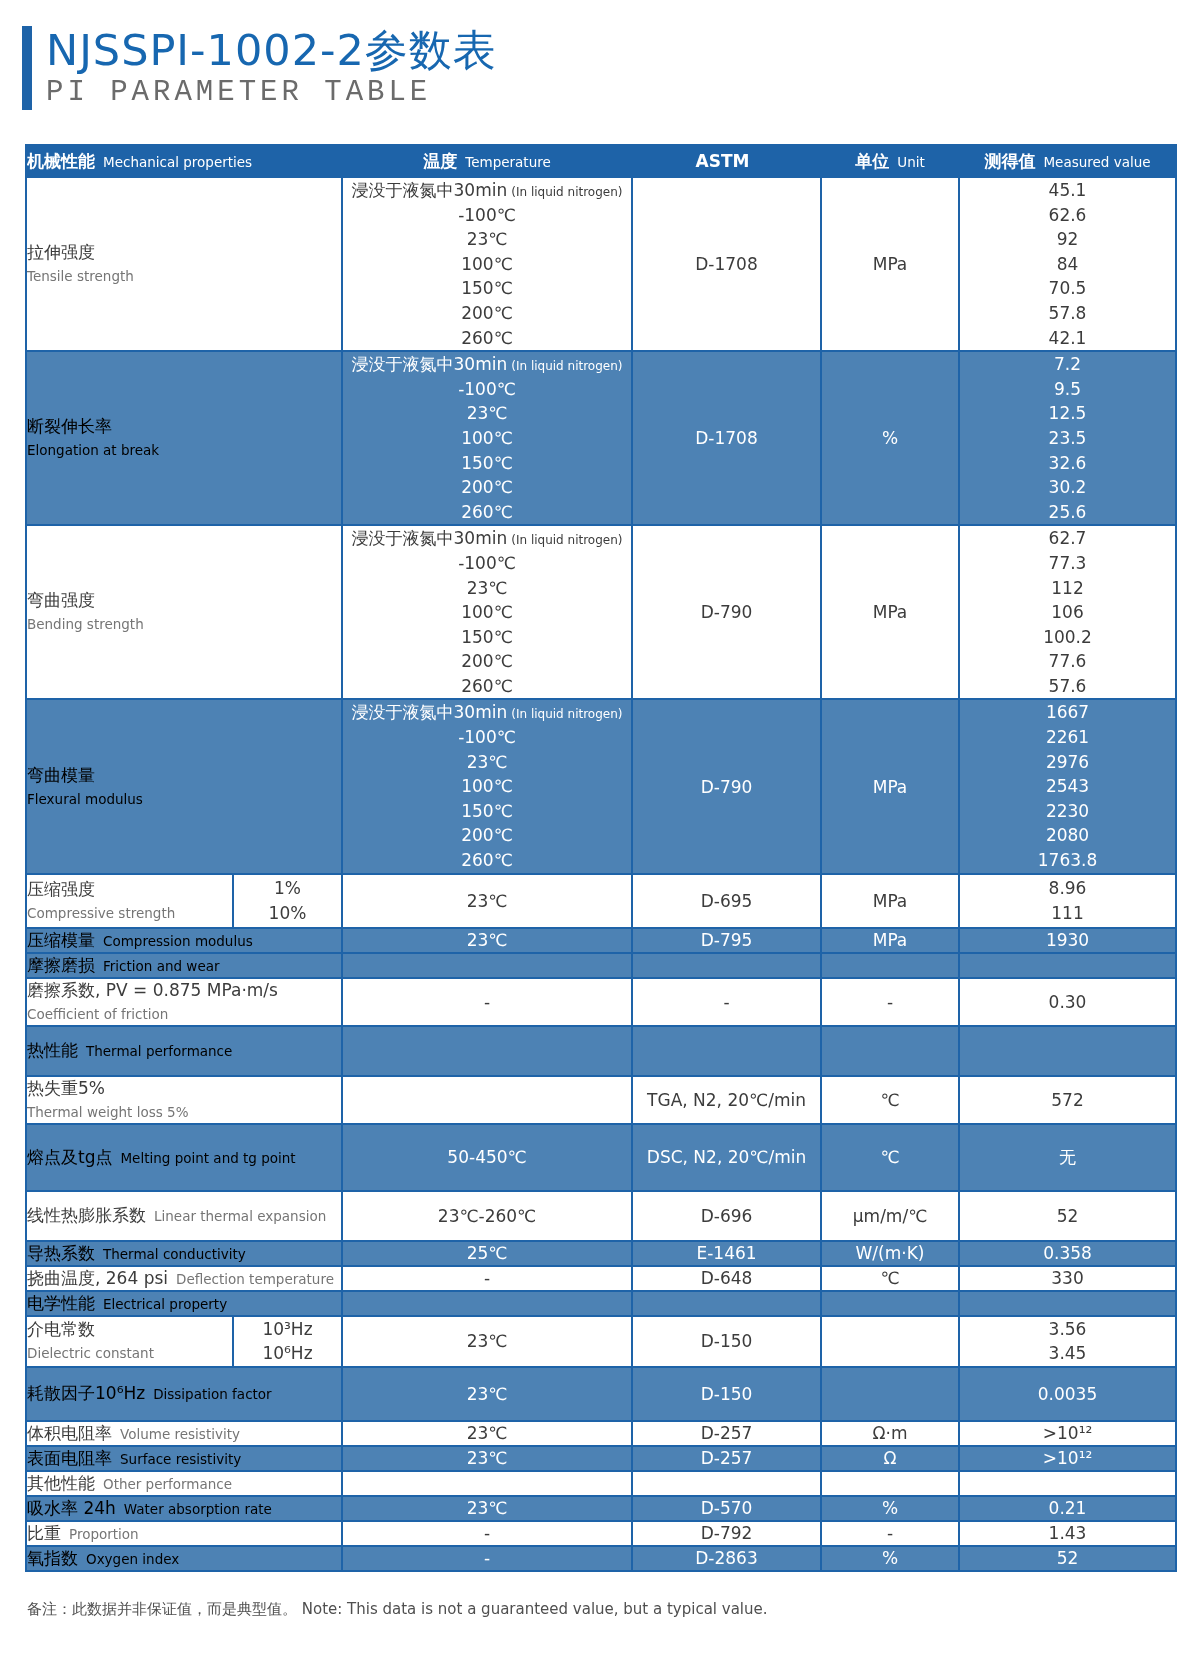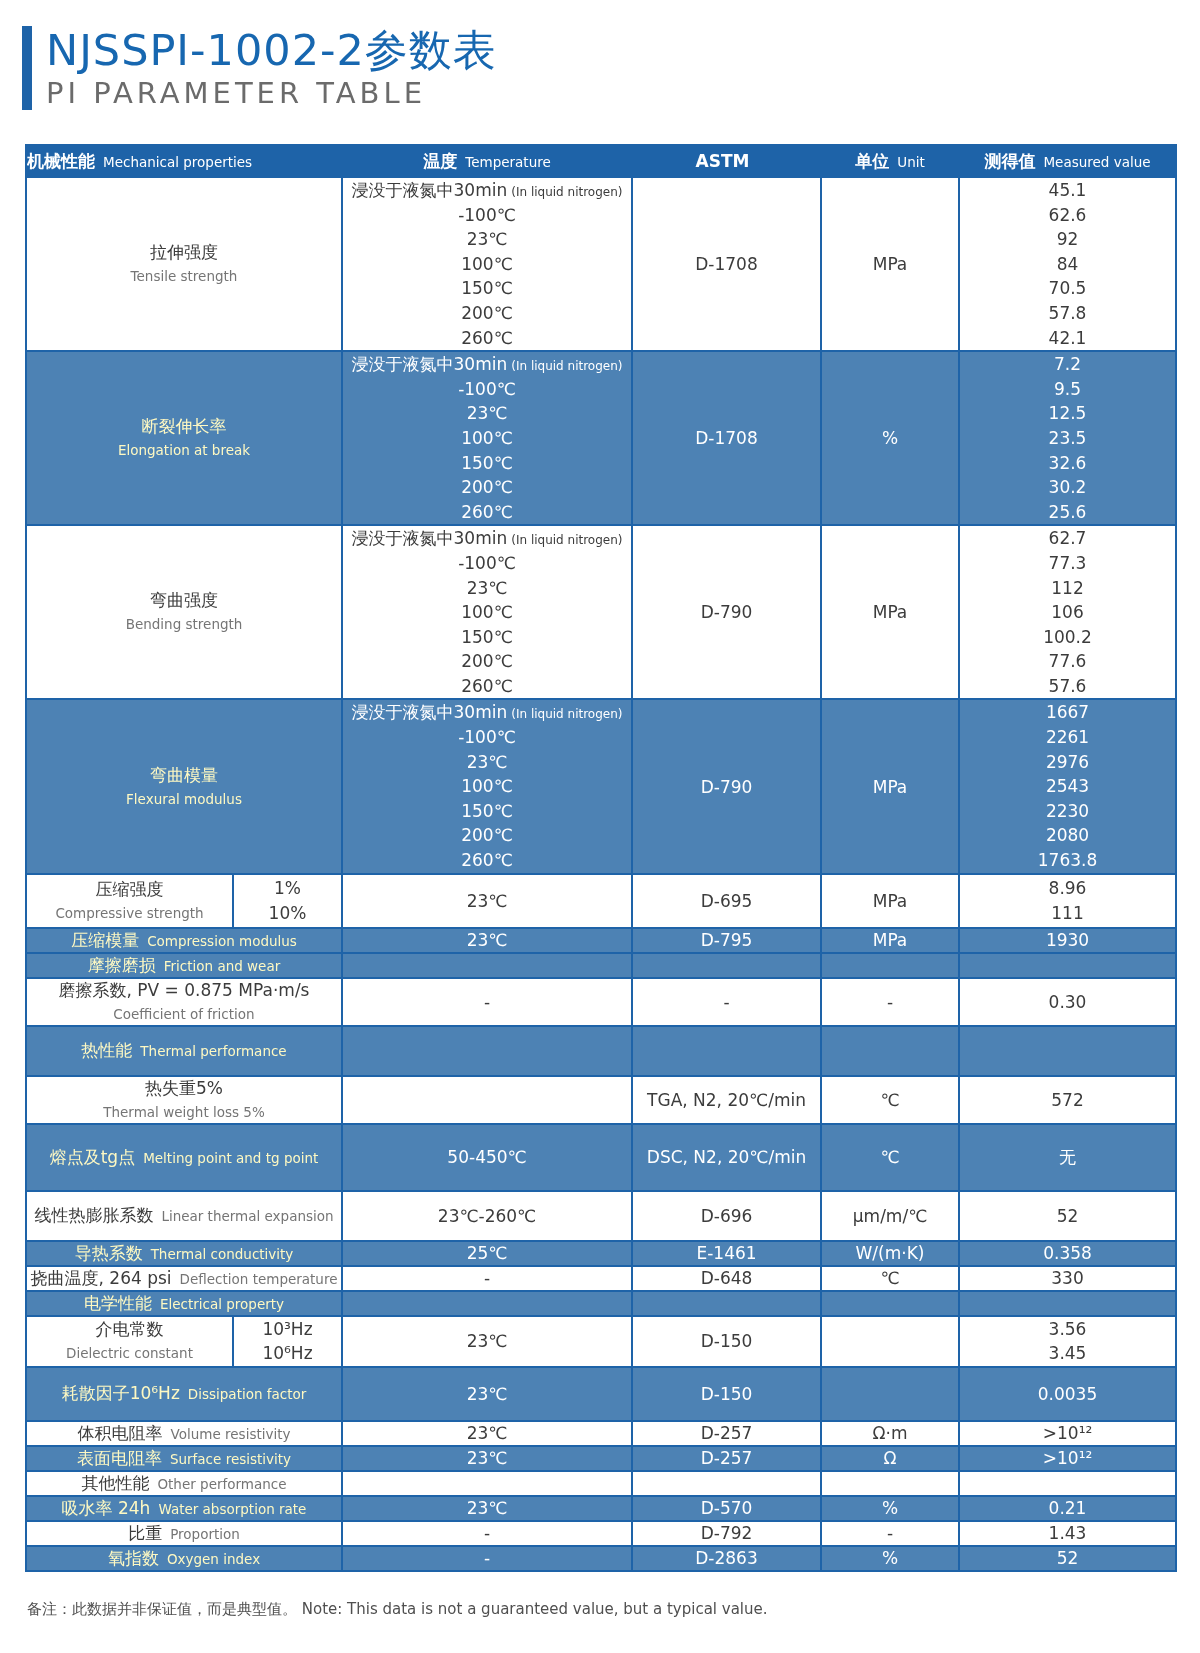"PI PARAMETER TABLE" .subtitle-en { font-family: none -> Liberation Mono, monospace }
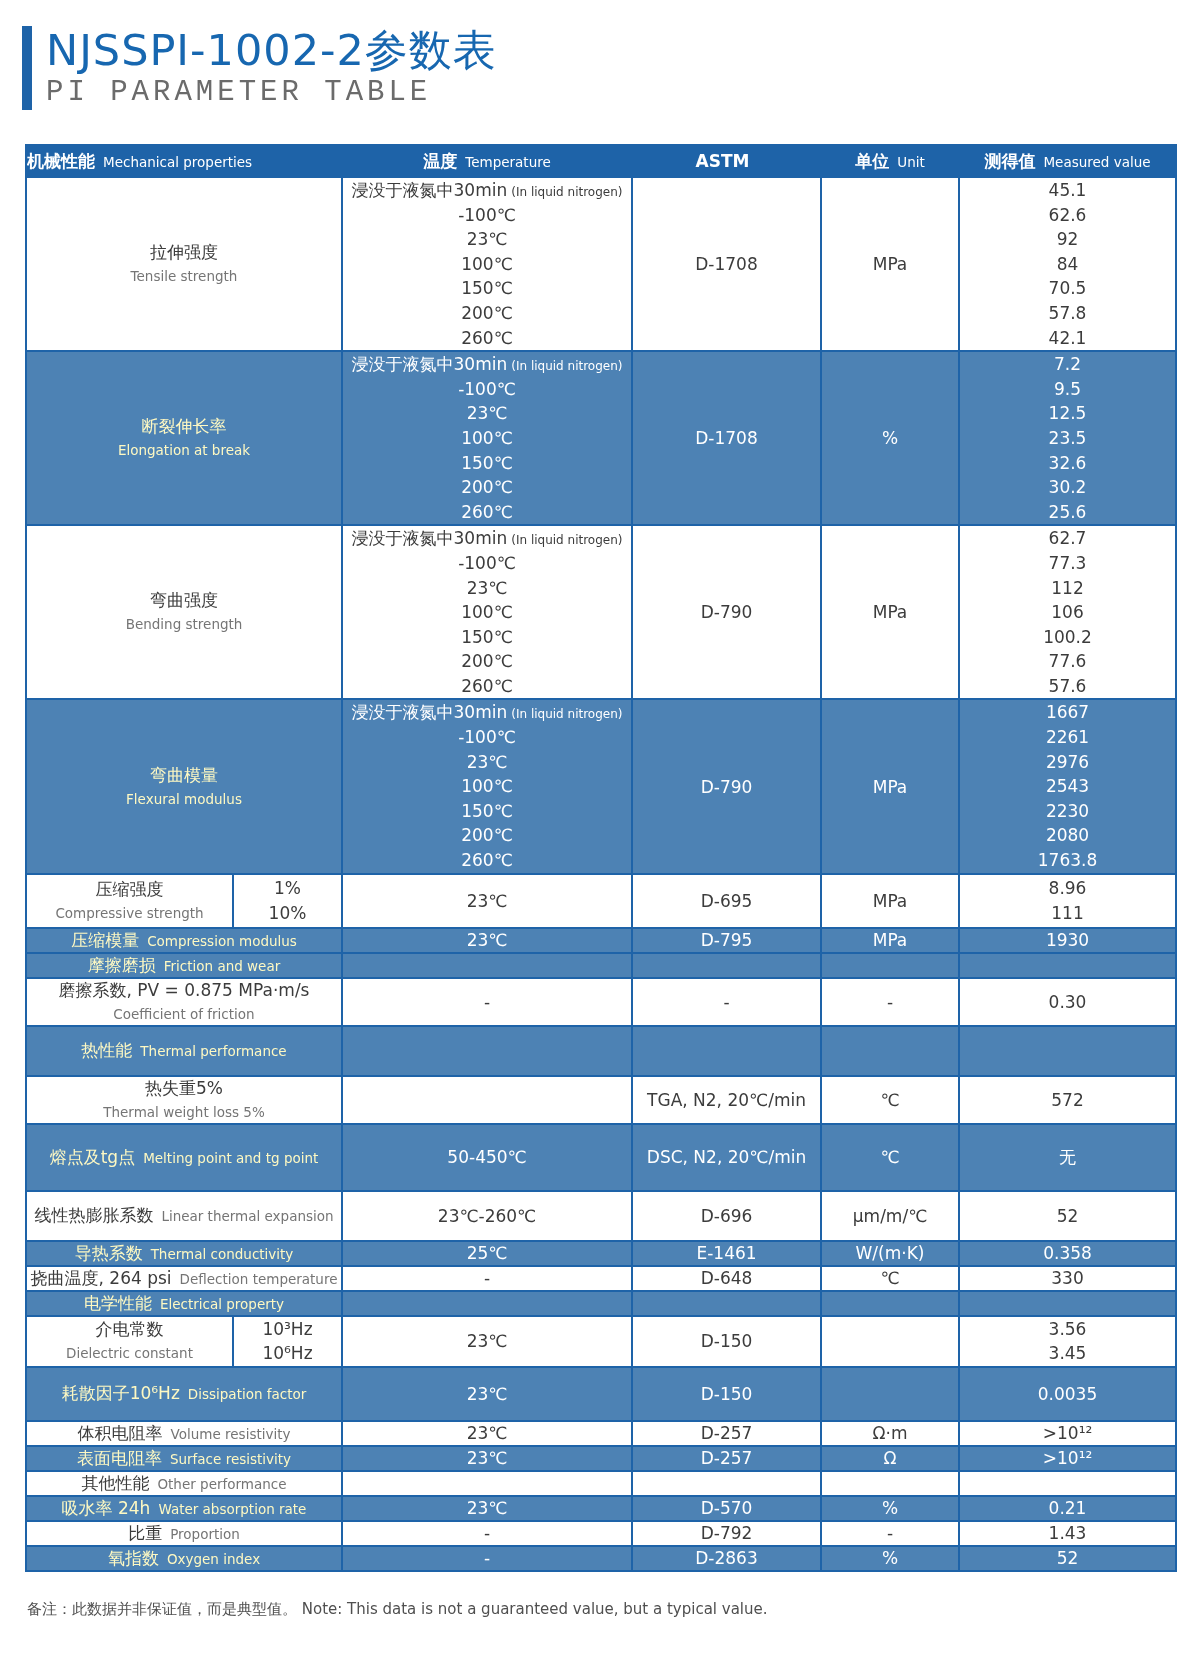"拉伸强度" td.label-cell { text-align: center -> left }
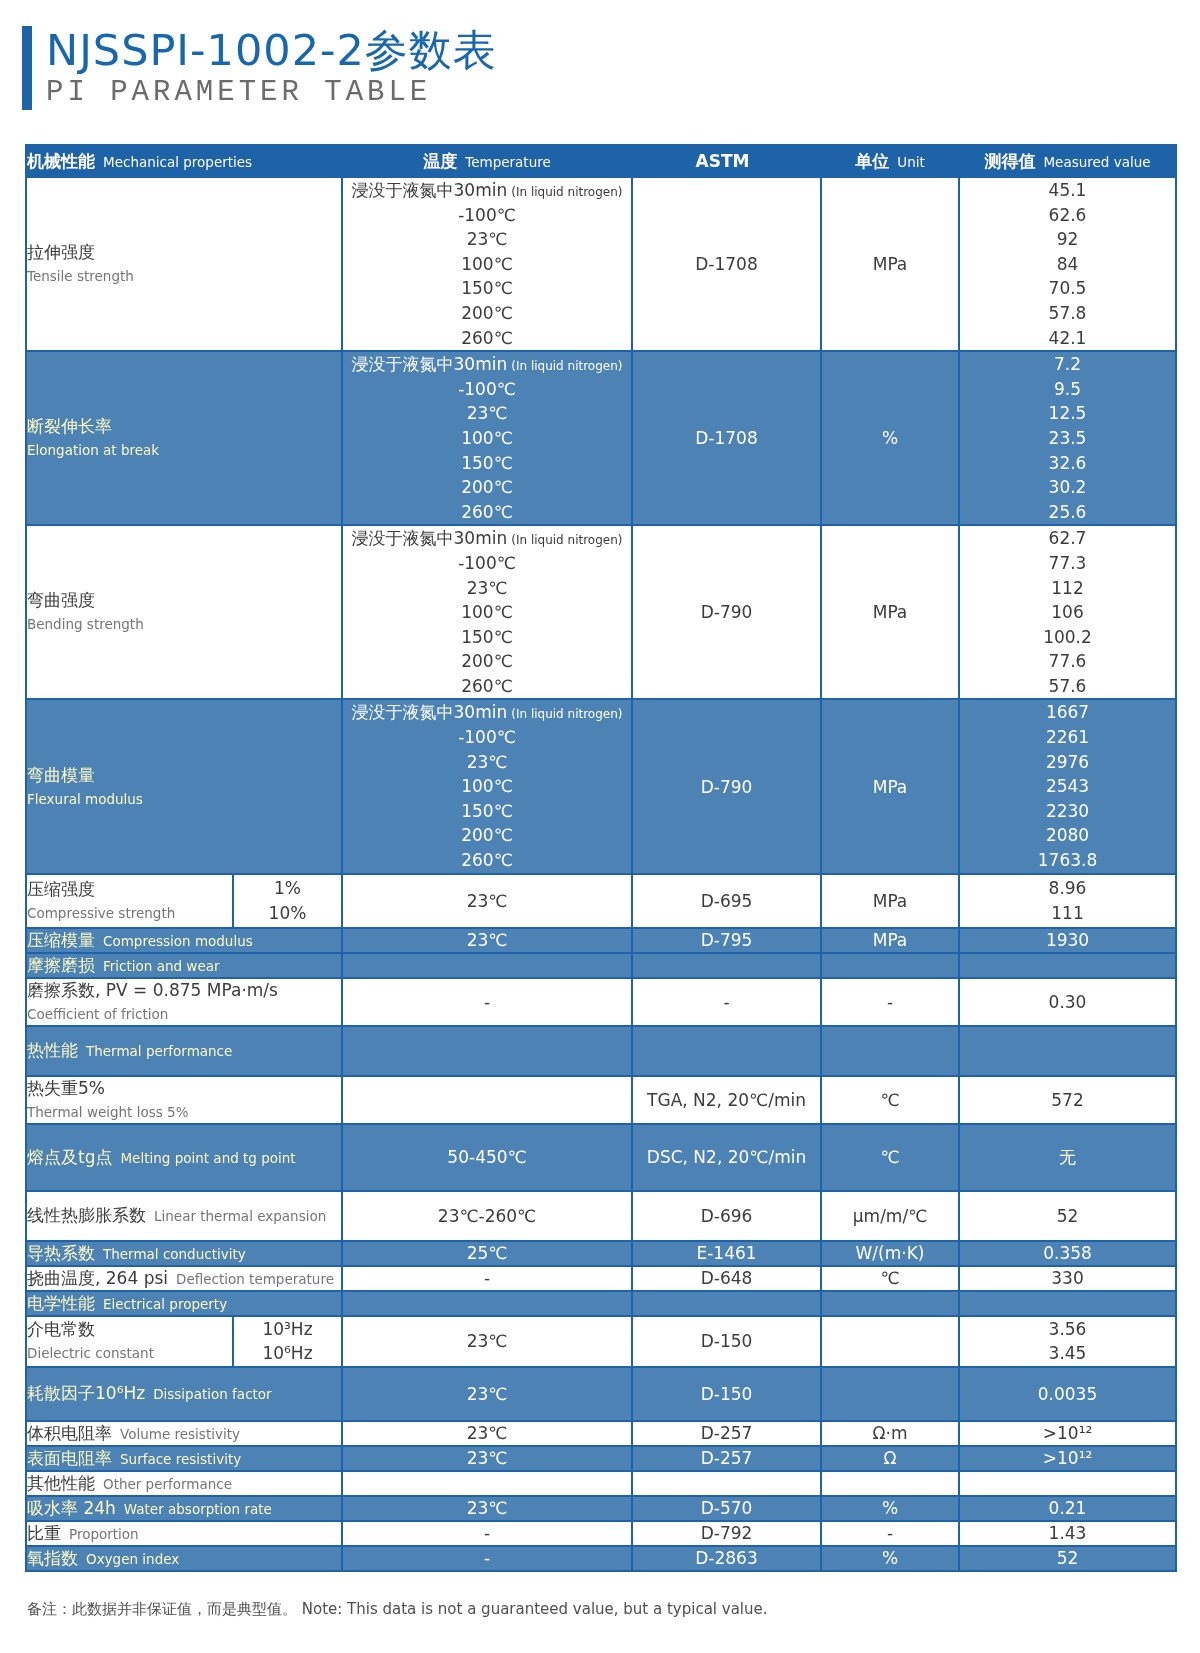"断裂伸长率" .shade-blue .cn,.shade-blue .en { color: #fef9c3 -> #000000 }
